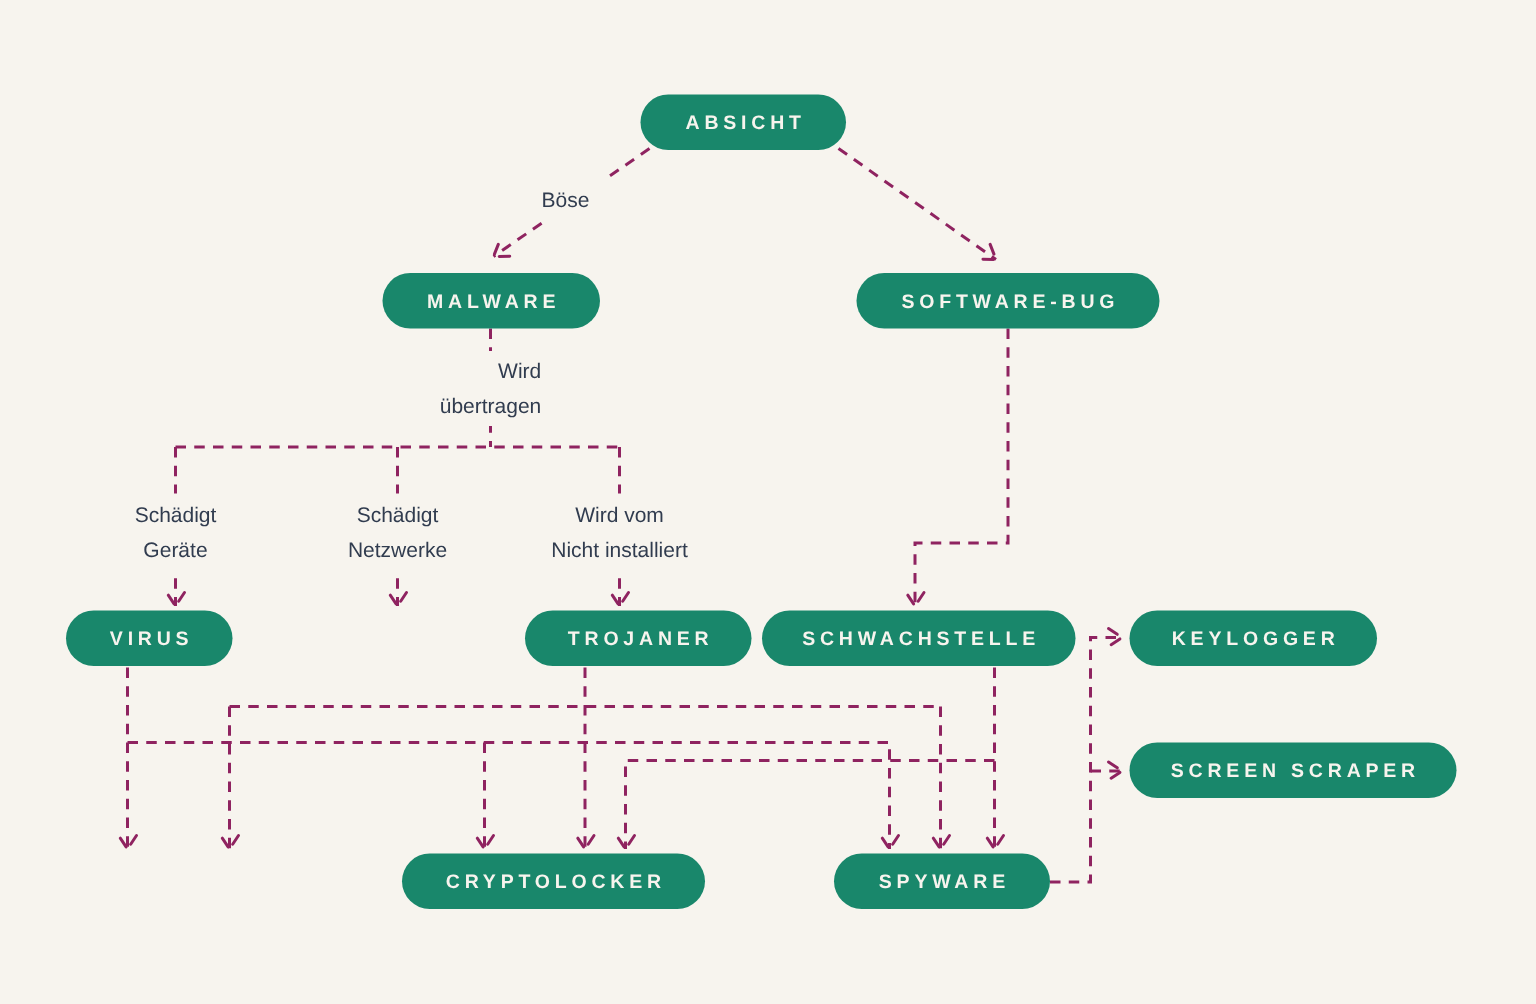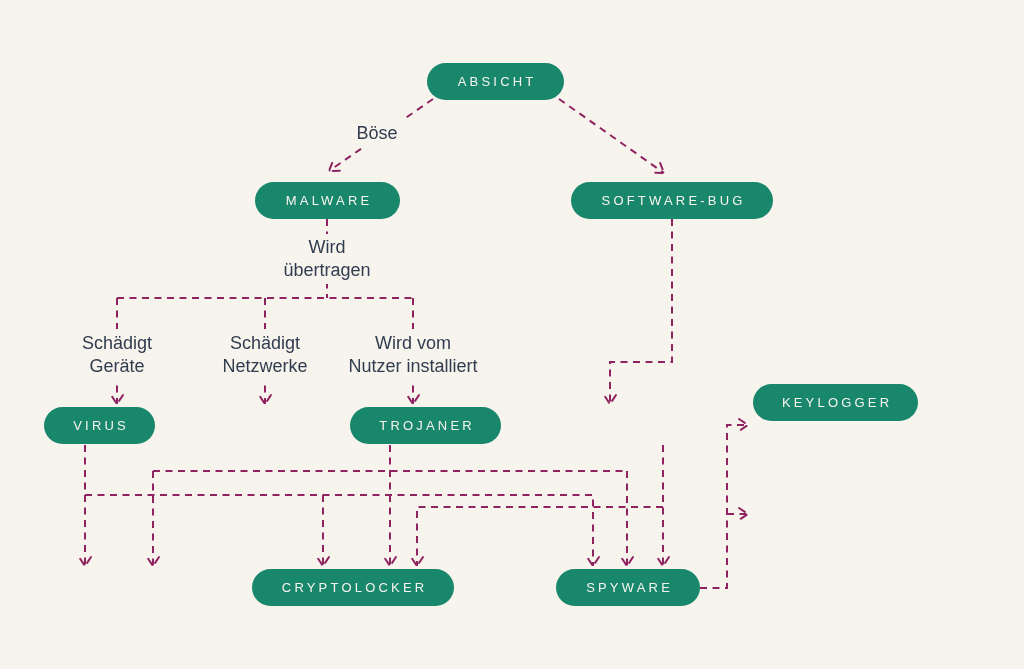"ABSICHT" .node { font-weight: normal -> bold }
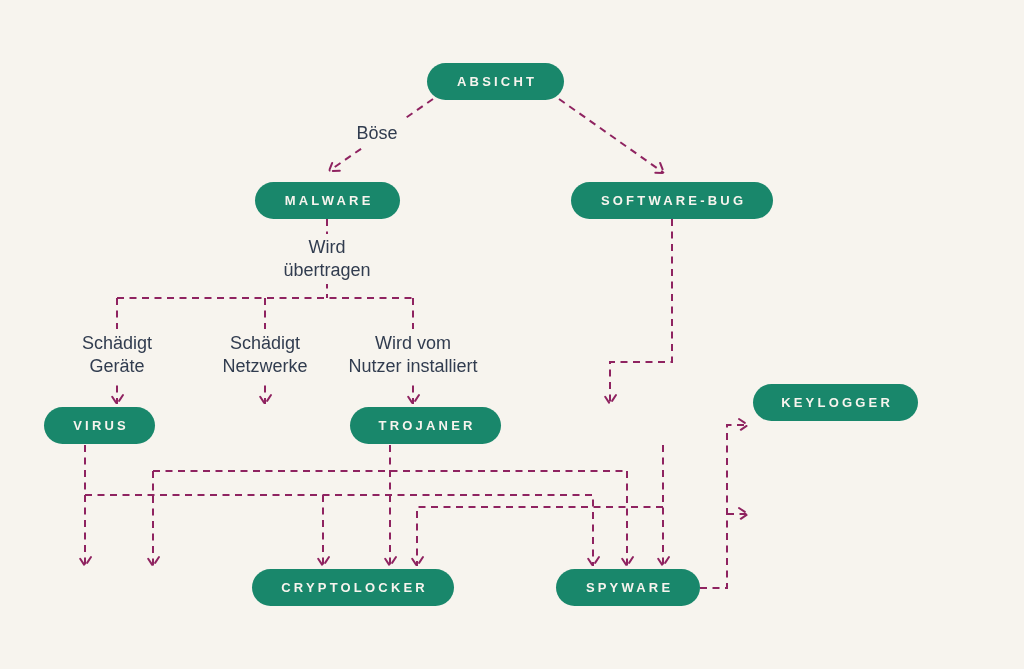"Böse" .elabel { font-size: 18px -> 14px }
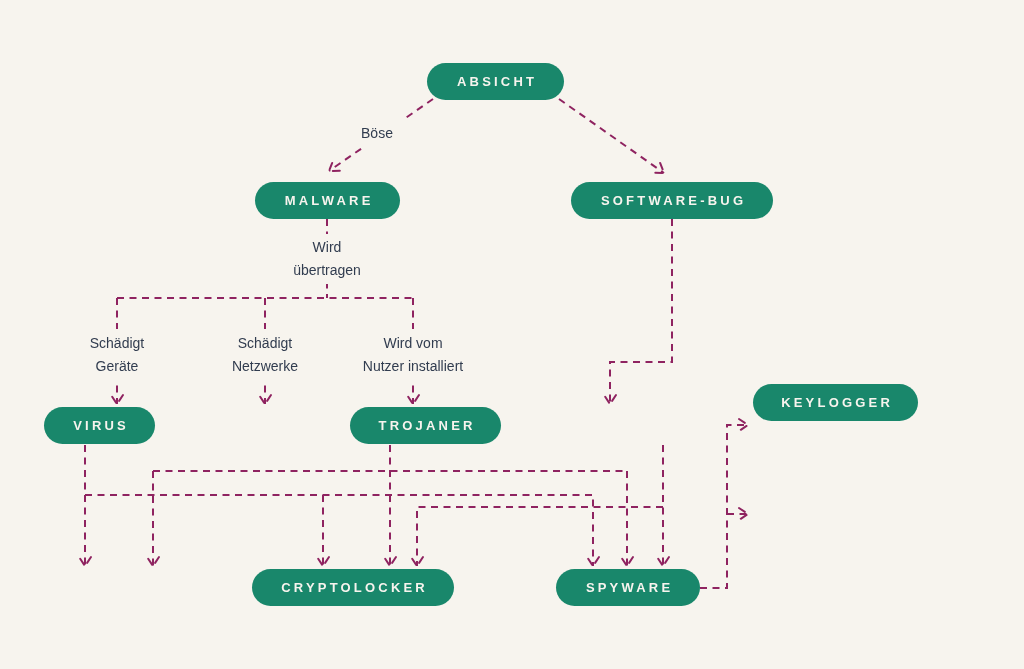"Wird" .l-wirduebertragen { text-align: none -> right }
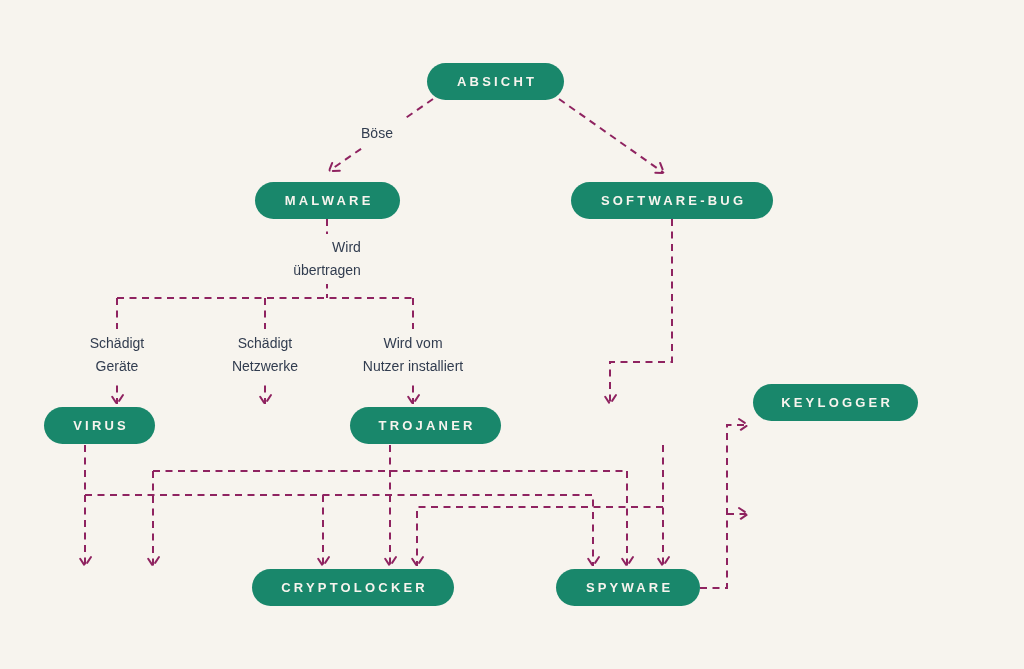"Wird vom" div.elabel { text: Nutzer -> Nicht }
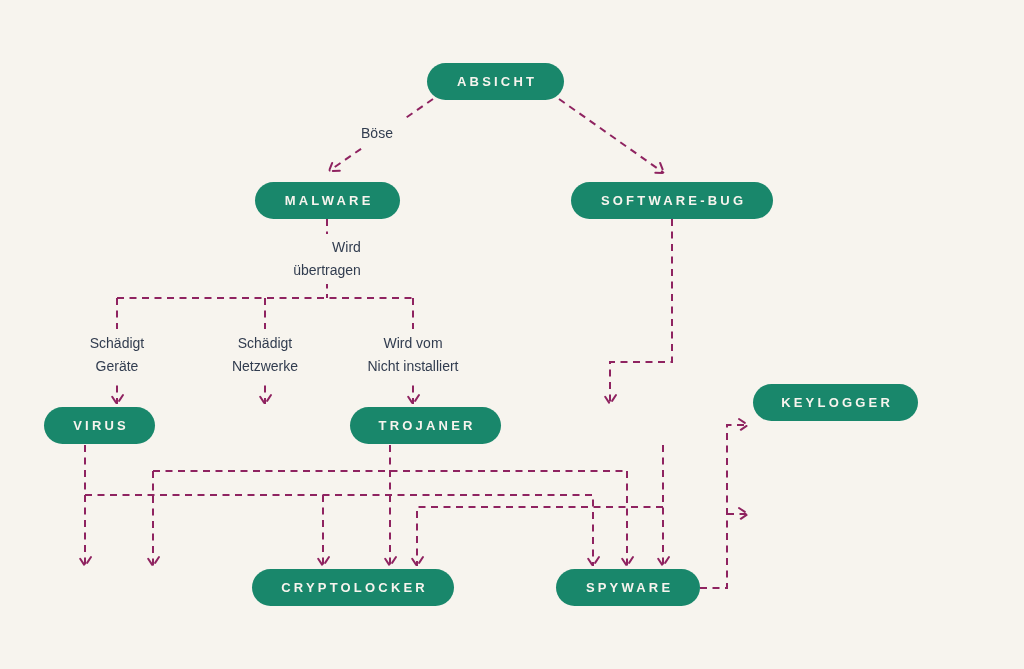"SCHWACHSTELLE" div.node { html: none -> <div>SCHWACHSTELLE</div> }
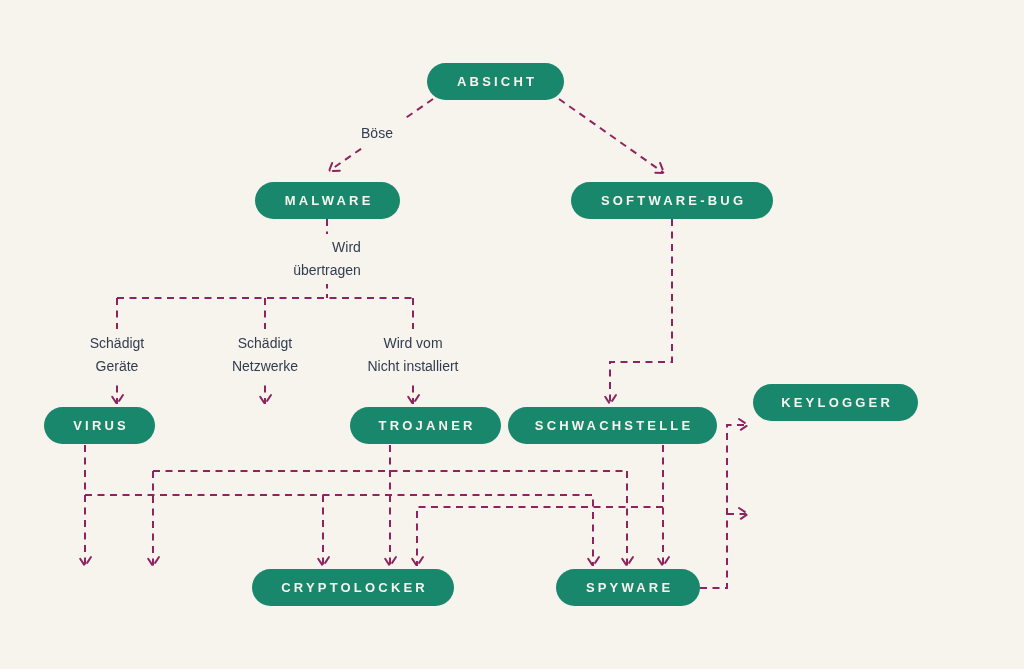"KEYLOGGER" .n-keylogger { top: 384px -> 407px }
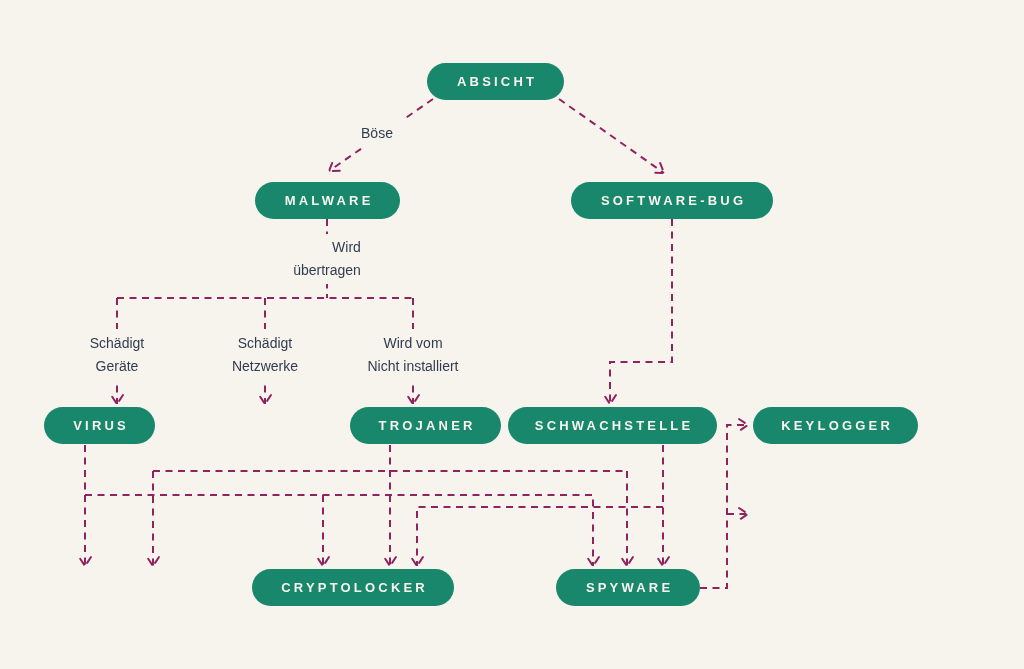"SCREEN SCRAPER" div.node { html: none -> <div>SCREEN SCRAPER</div> }
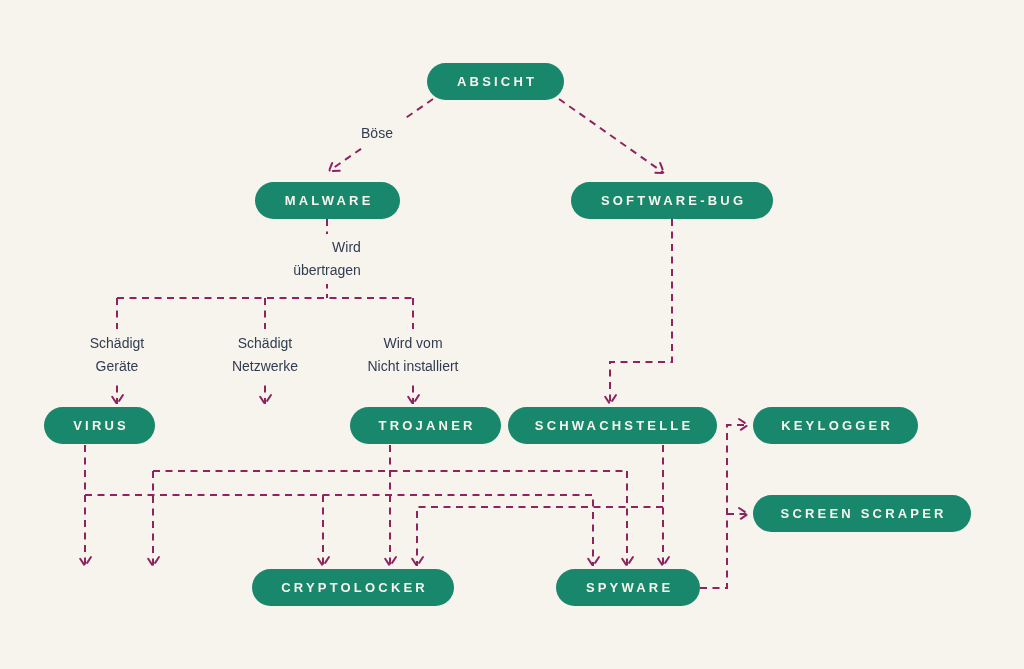"CRYPTOLOCKER" .n-cryptolocker { left: 252px -> 268px }
